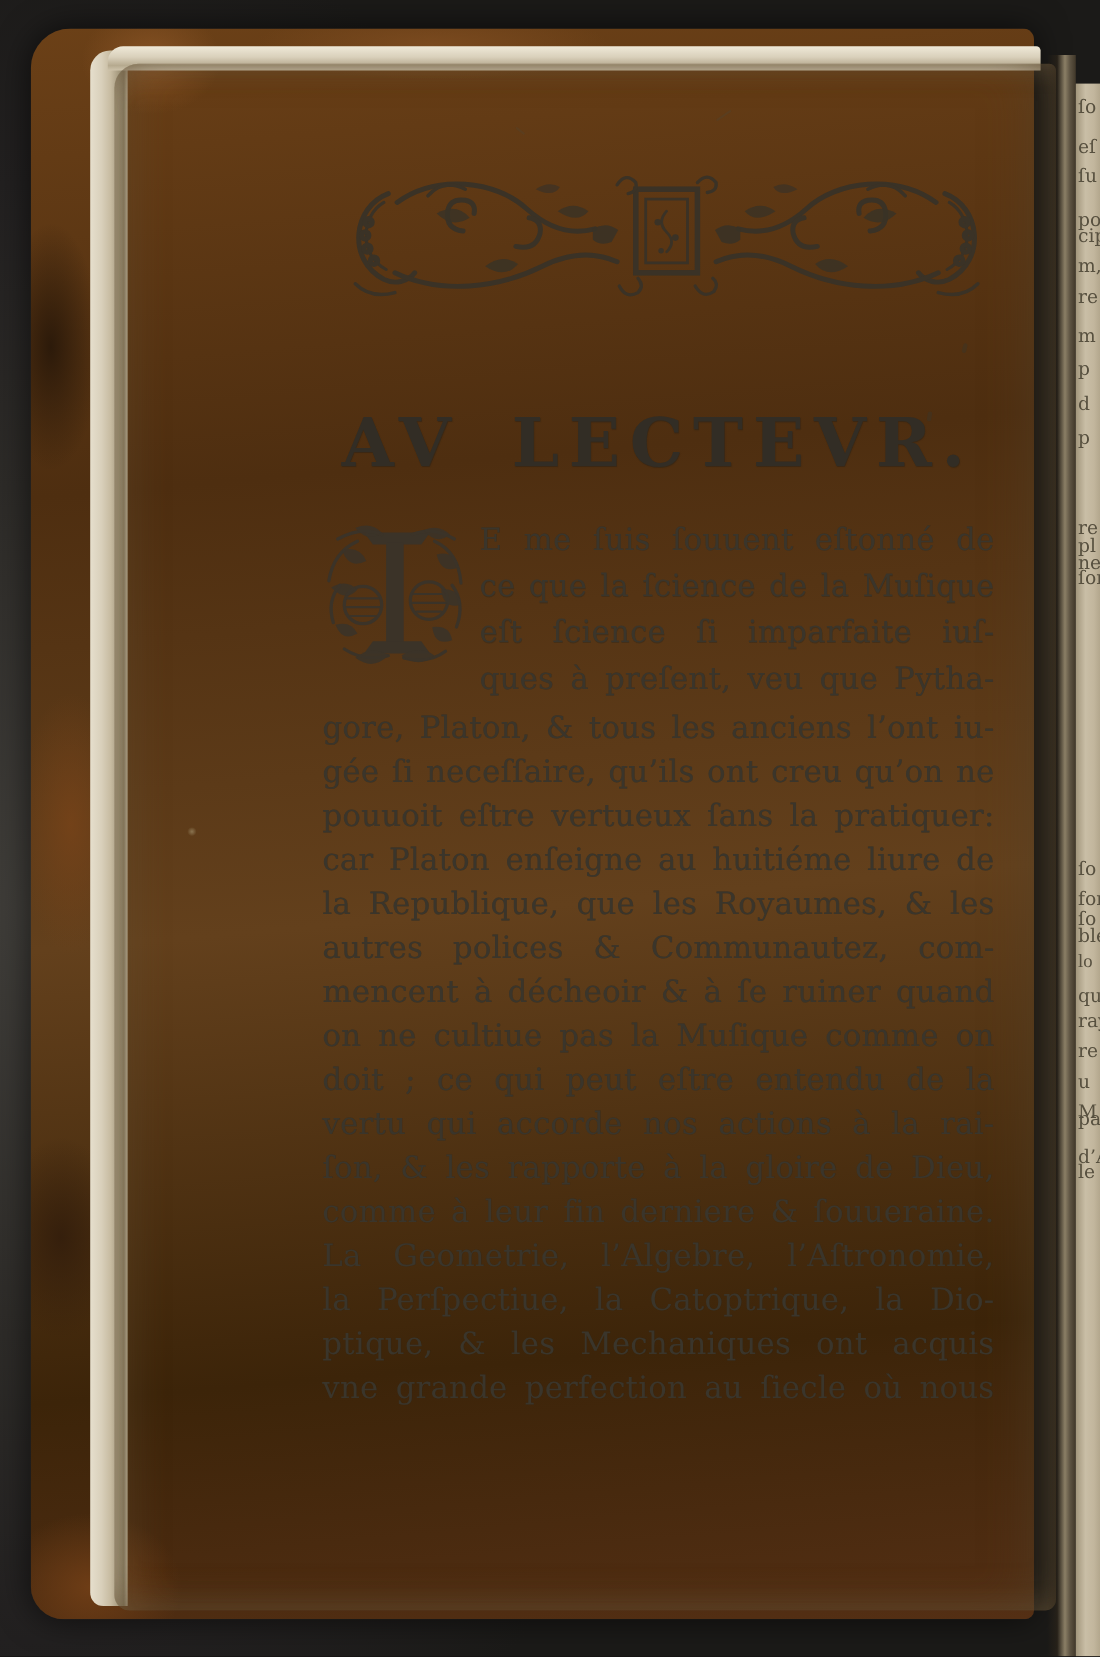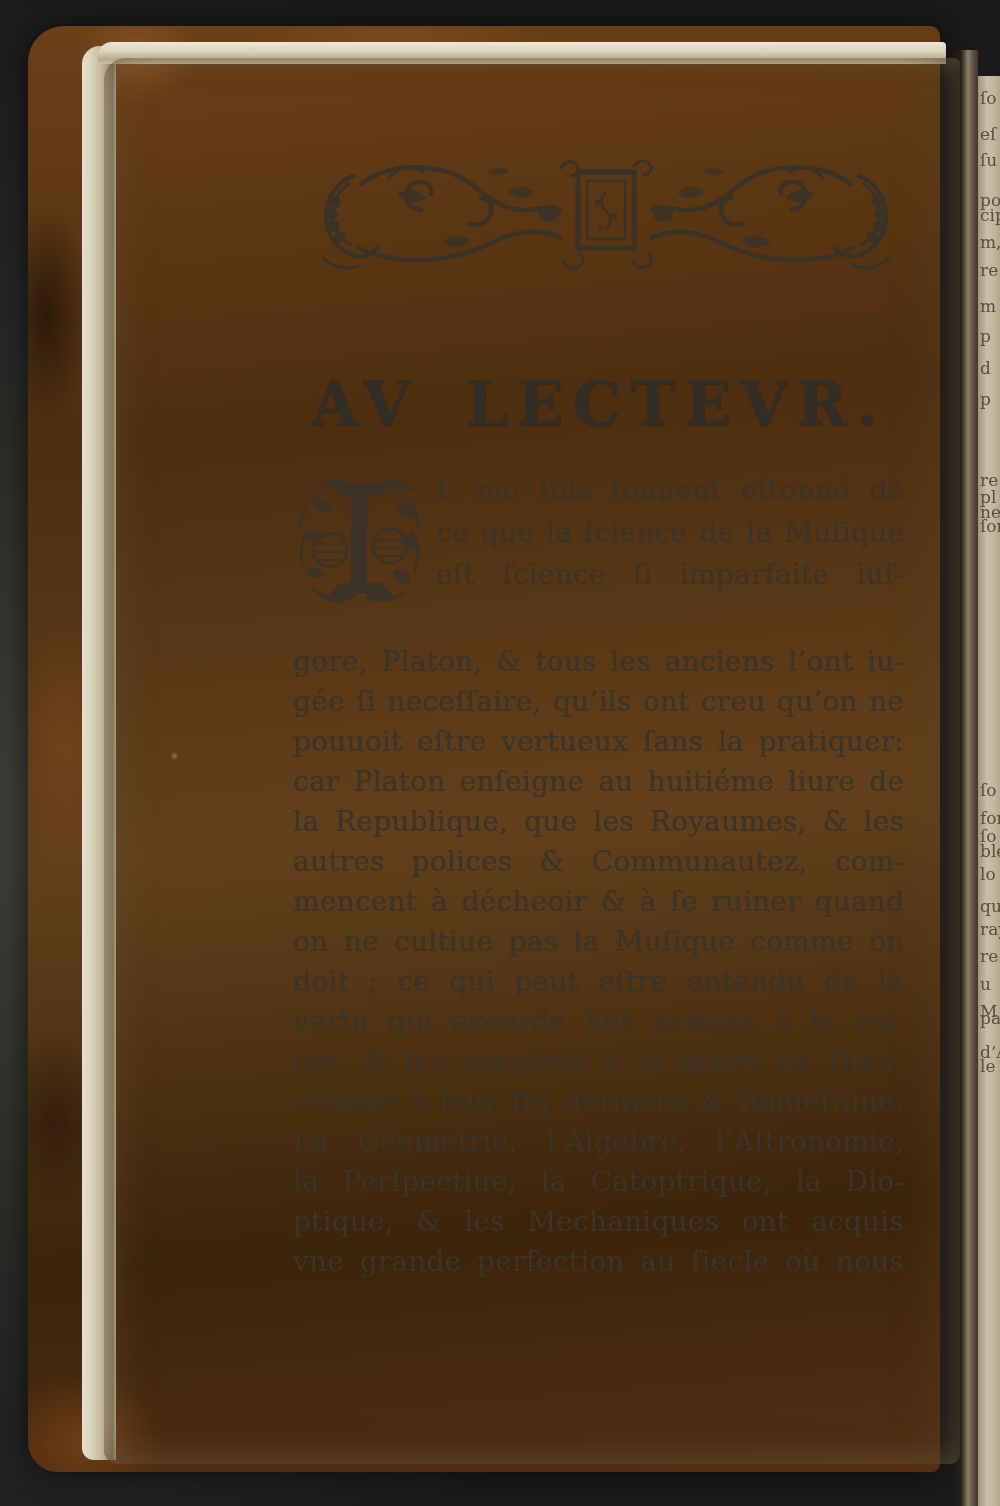"ques à preſent, veu que" div.bl { html: none -> <div>ques à preſent, veu que Pytha-</div> }
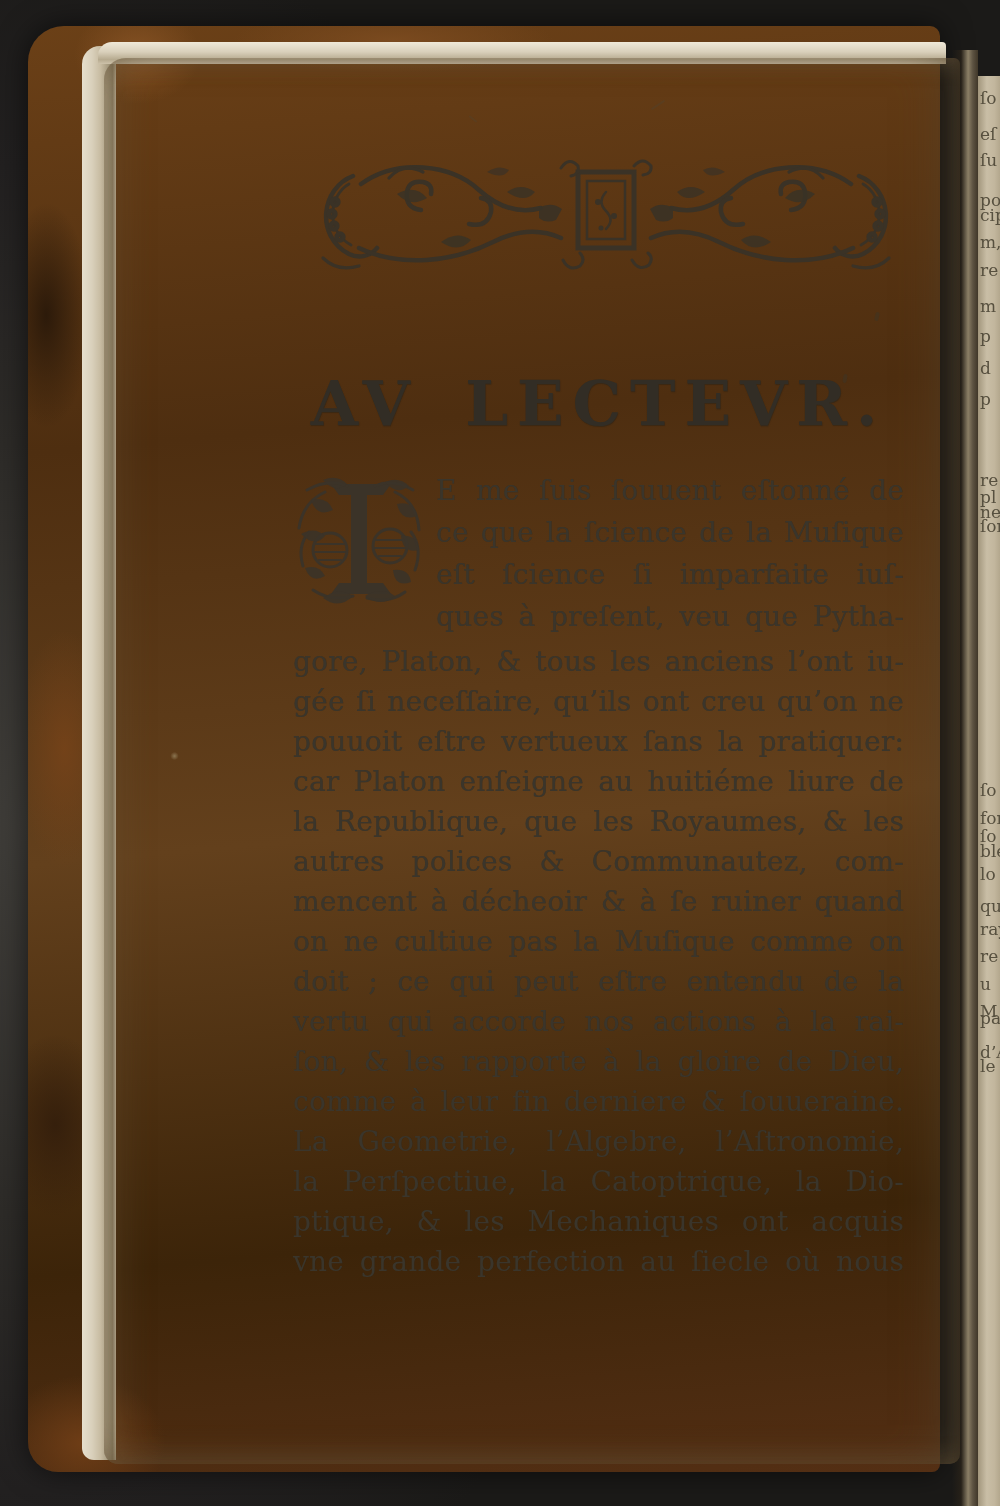"lo" span.frag { font-family: none -> Liberation Serif, serif }
